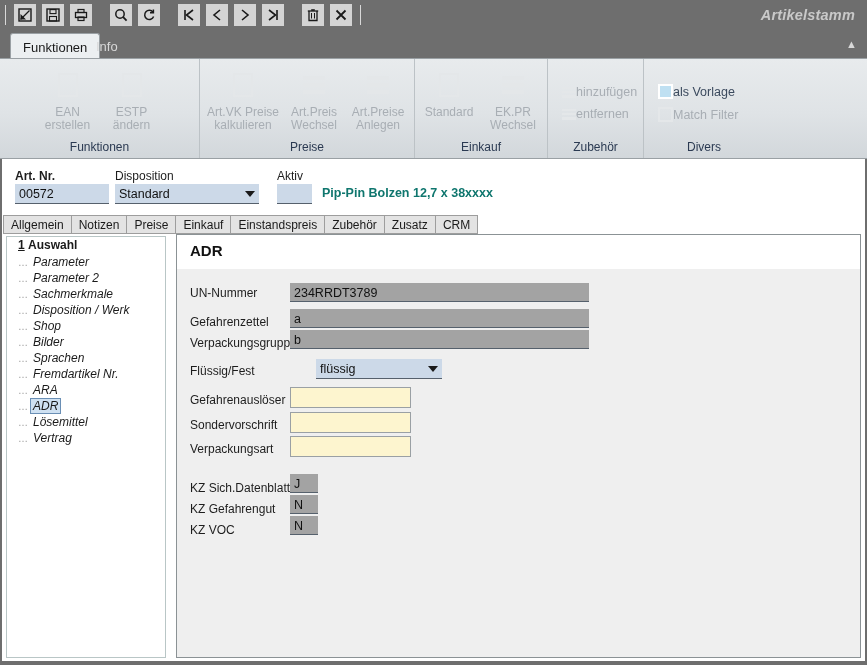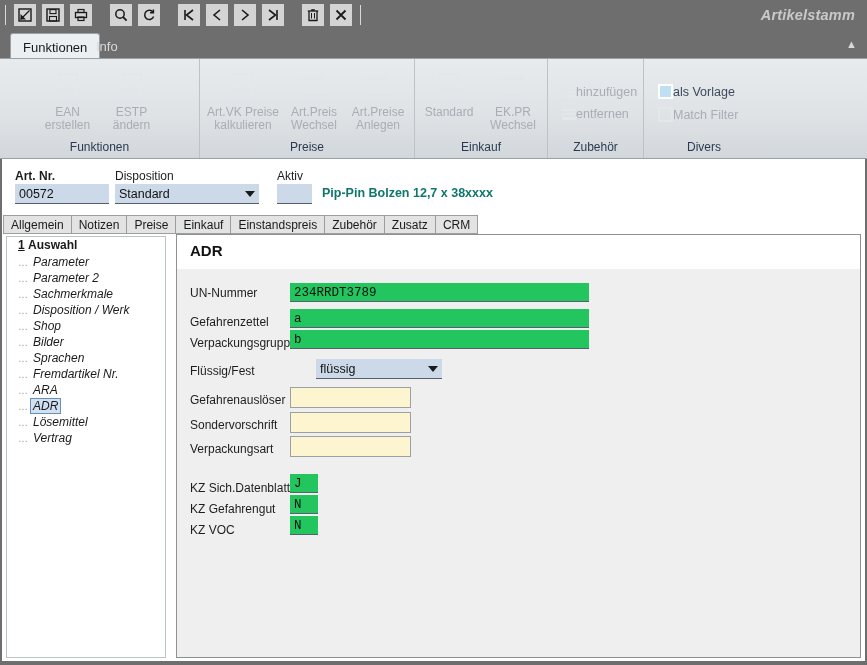"234RRDT3789" .tf.plain { background: #22c55e -> #a3a3a3; font-family: Liberation Mono, monospace -> none }
